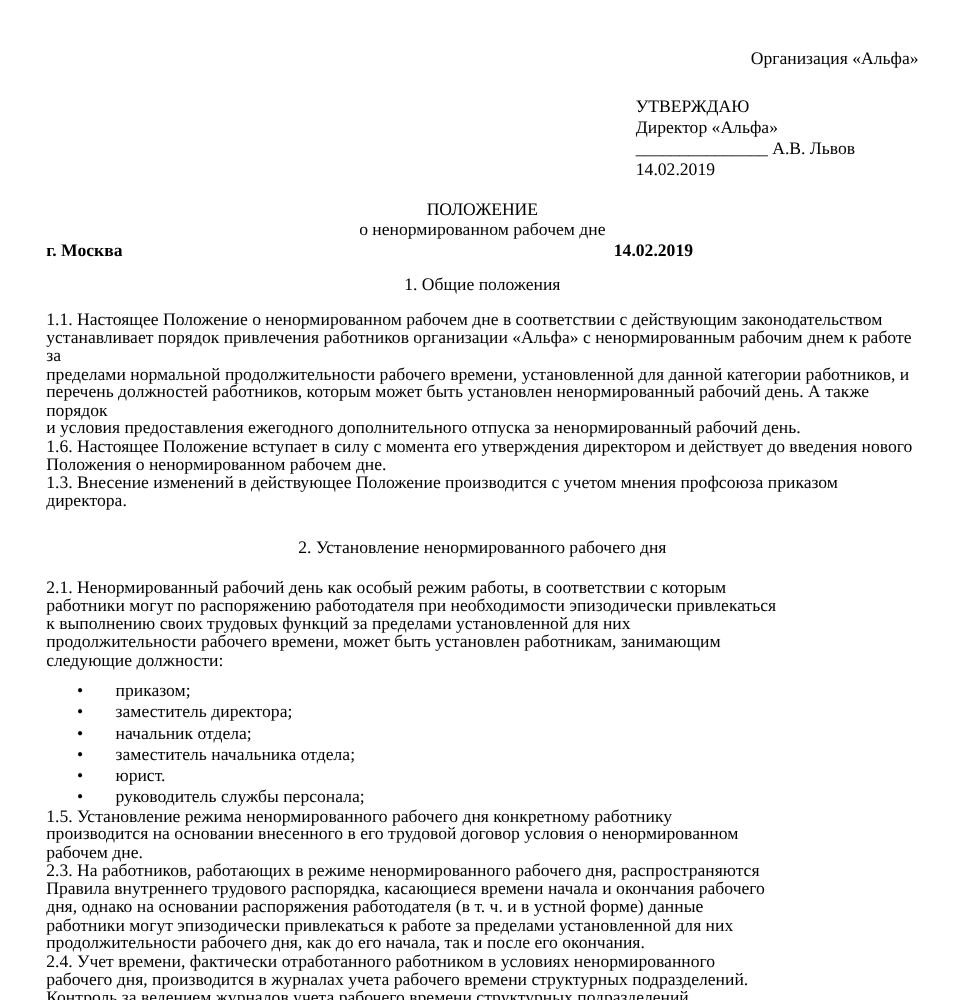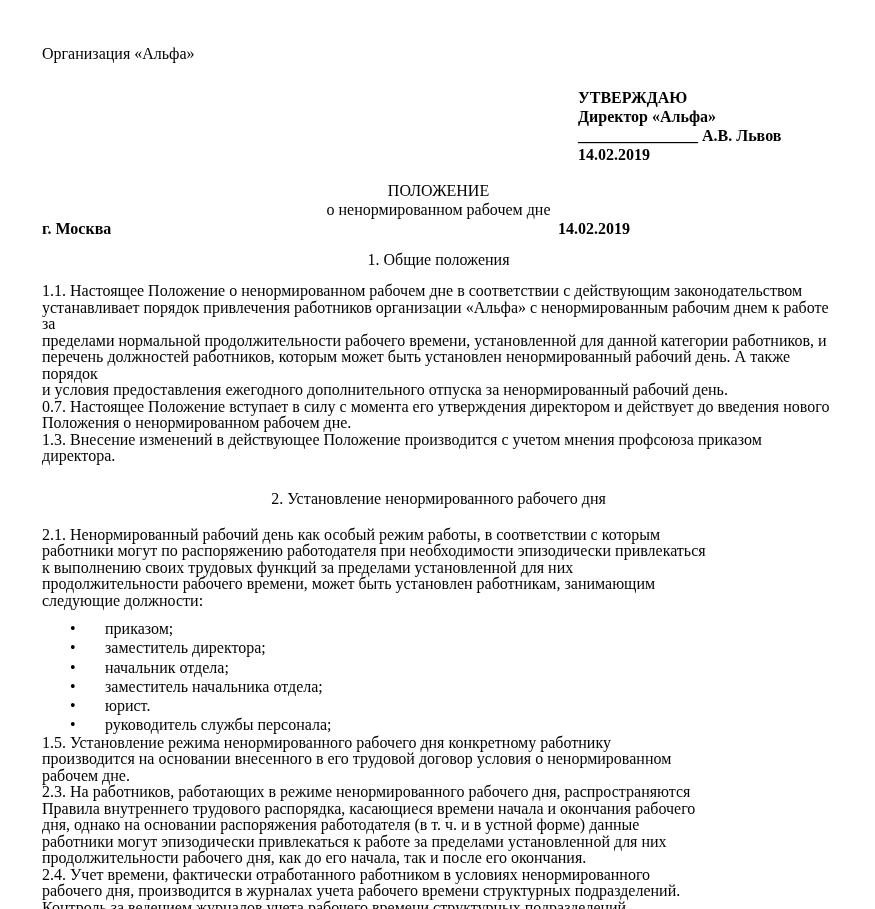"Организация «Альфа»" .org-name { text-align: left -> right }
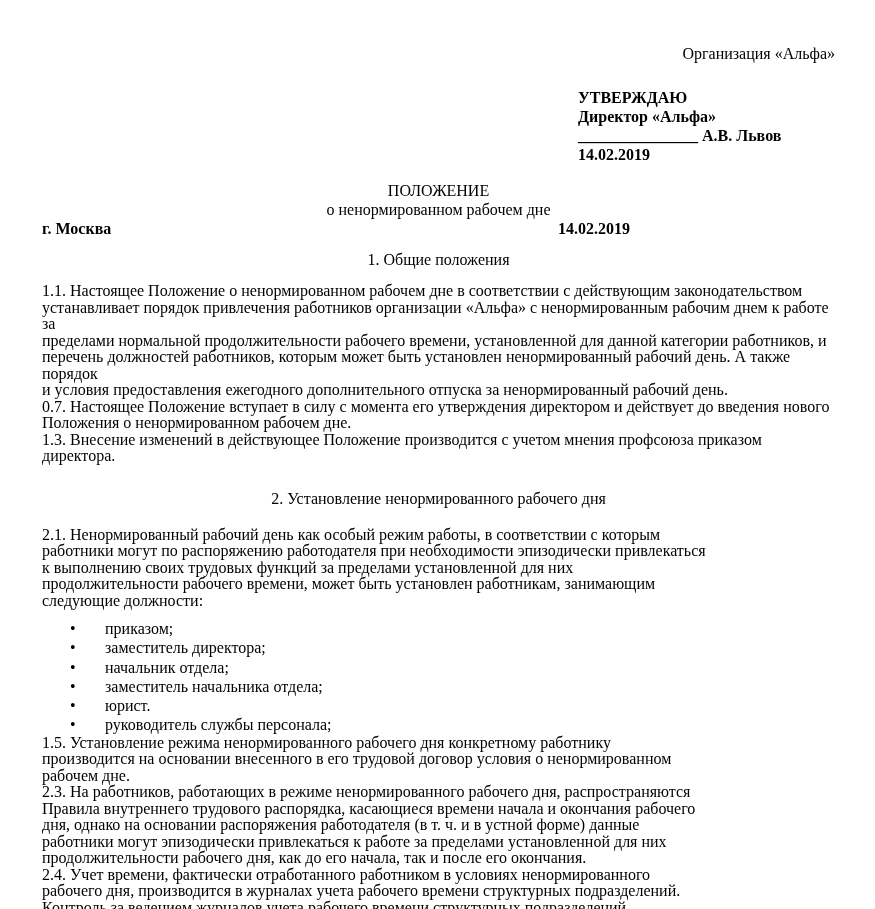"УТВЕРЖДАЮ" .approval-line { font-weight: bold -> none }
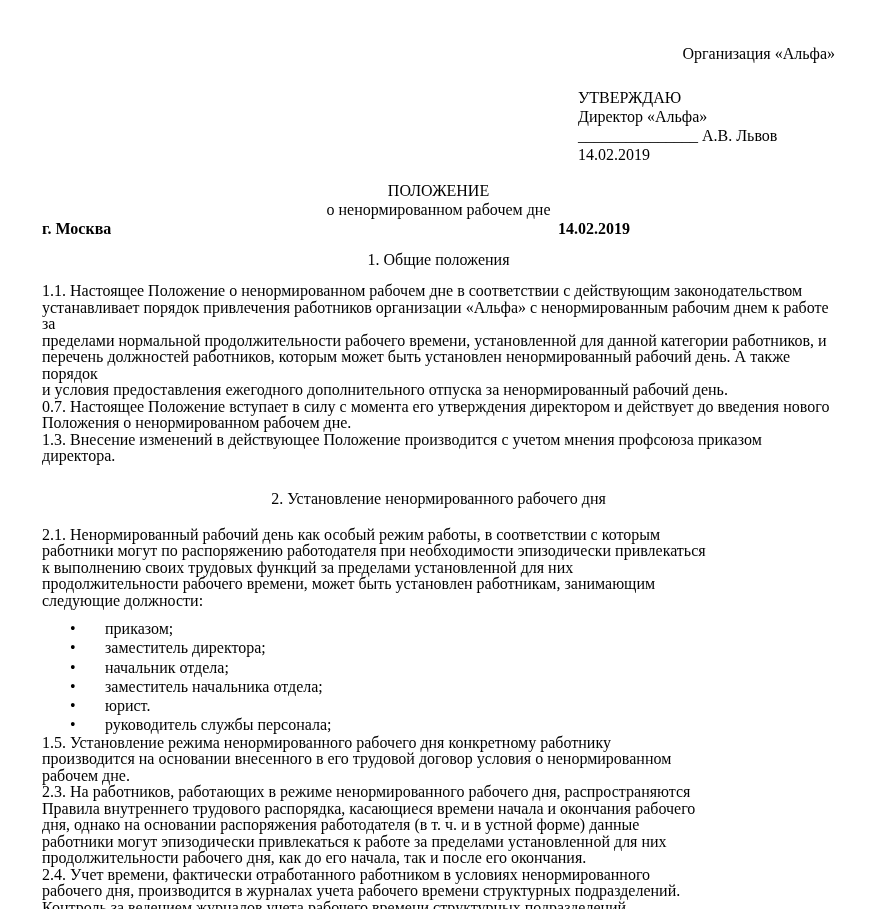"0.7. Настоящее Положение вступает в" div.para { text: 0.7 -> 1.6 }
